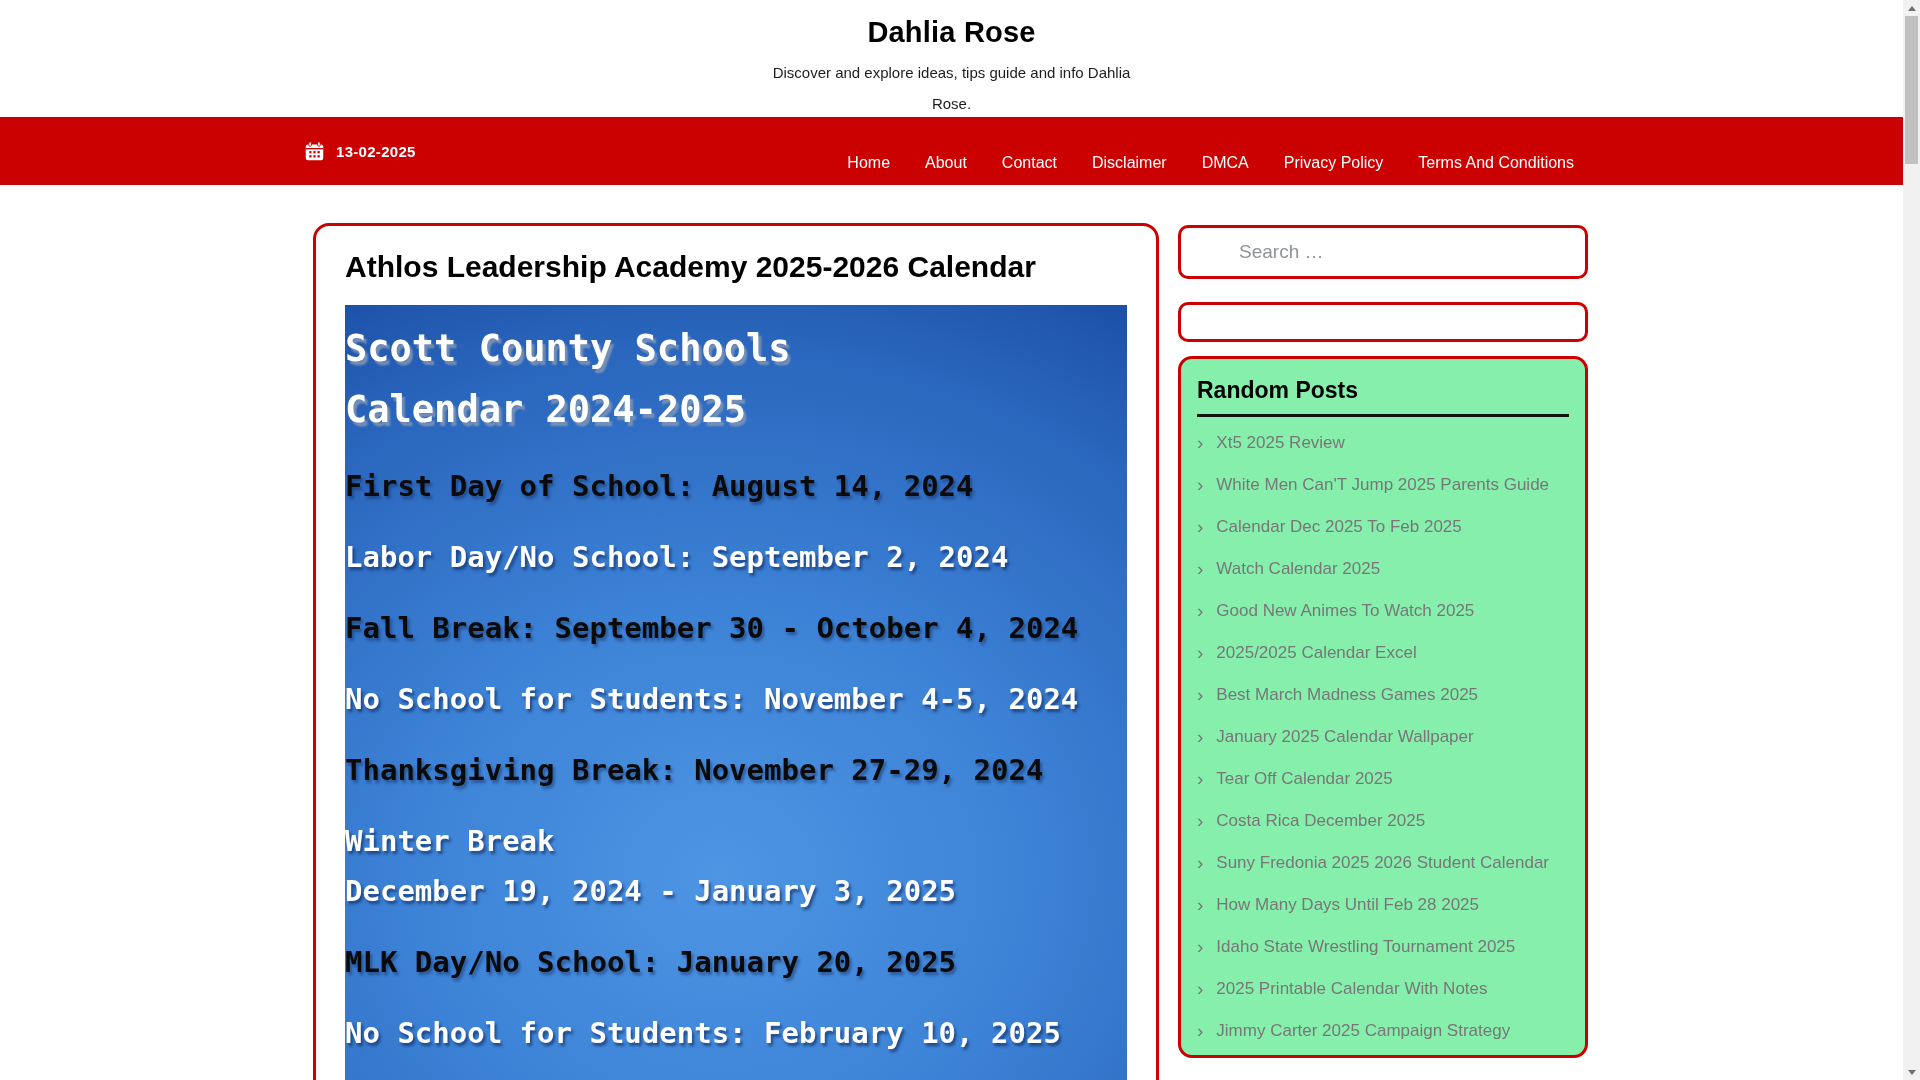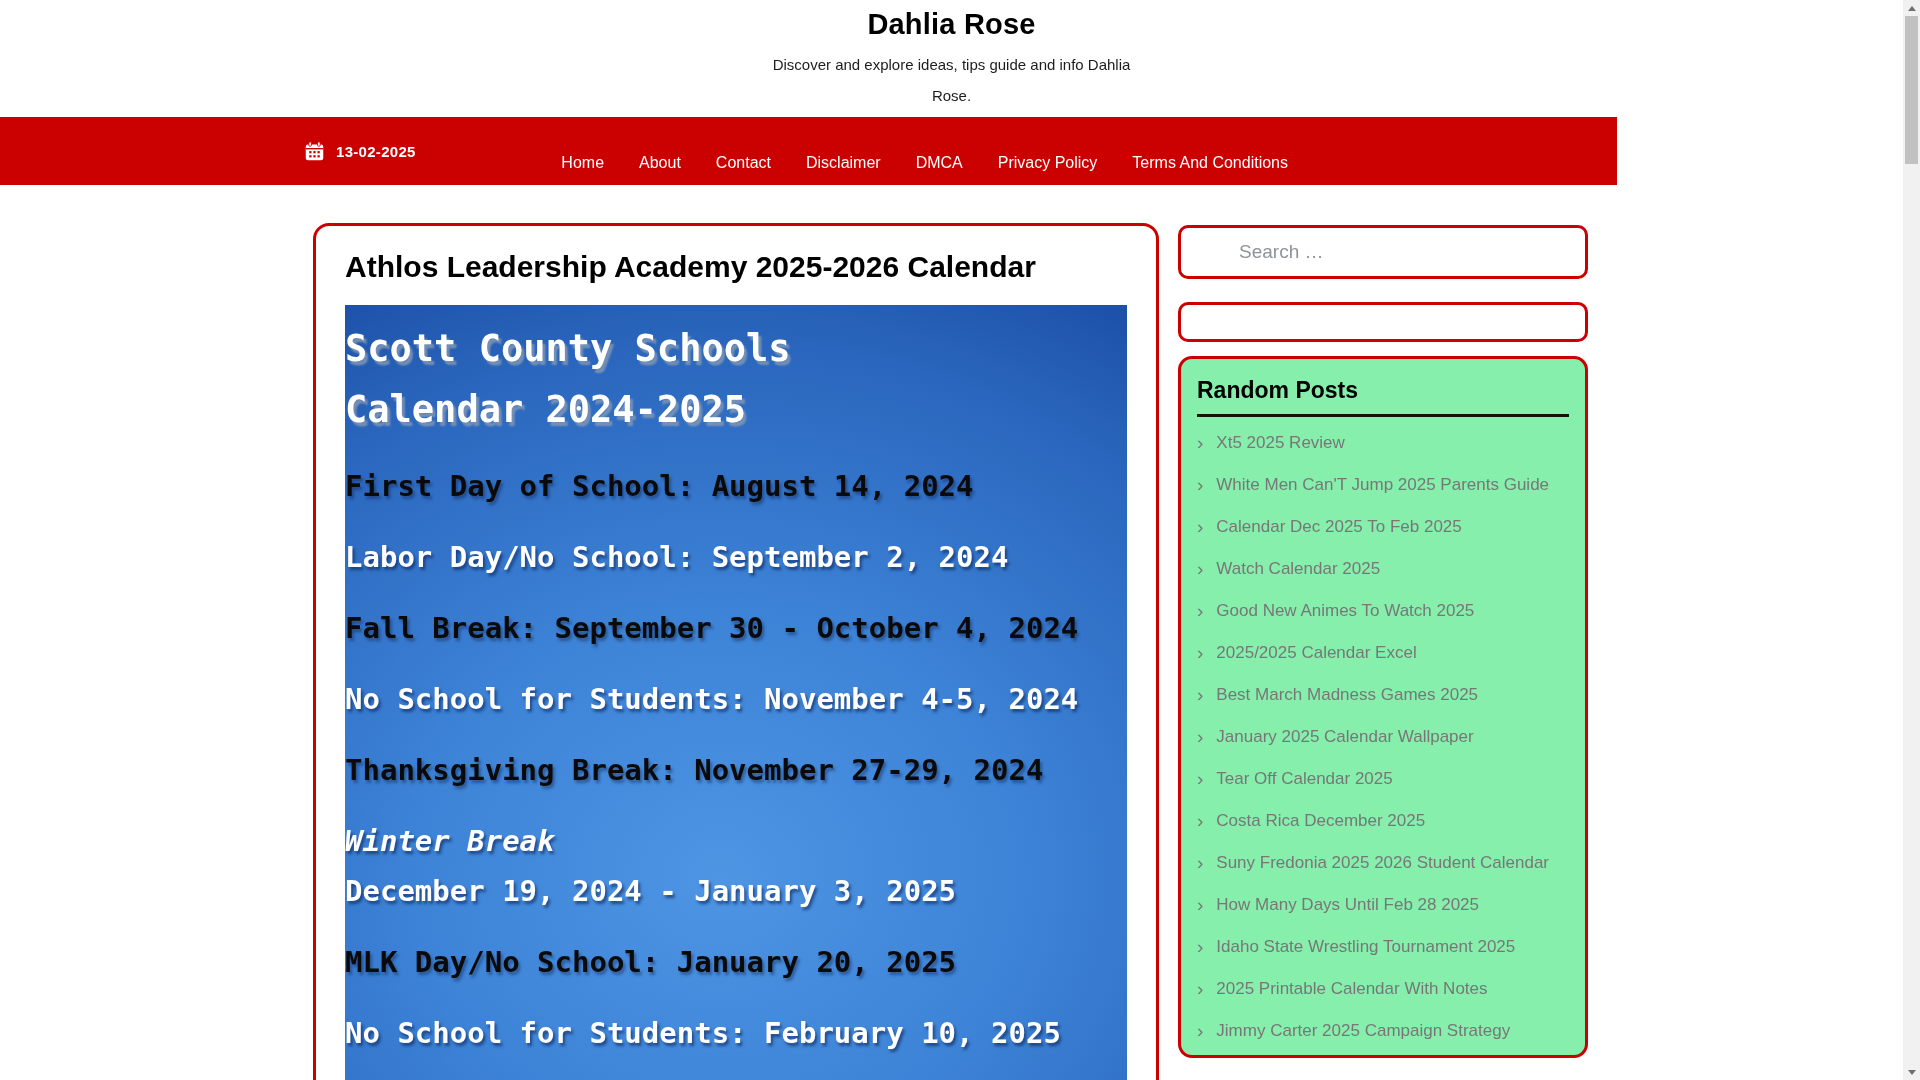"Dahlia Rose" .site-title { margin: 0 -> 8px }
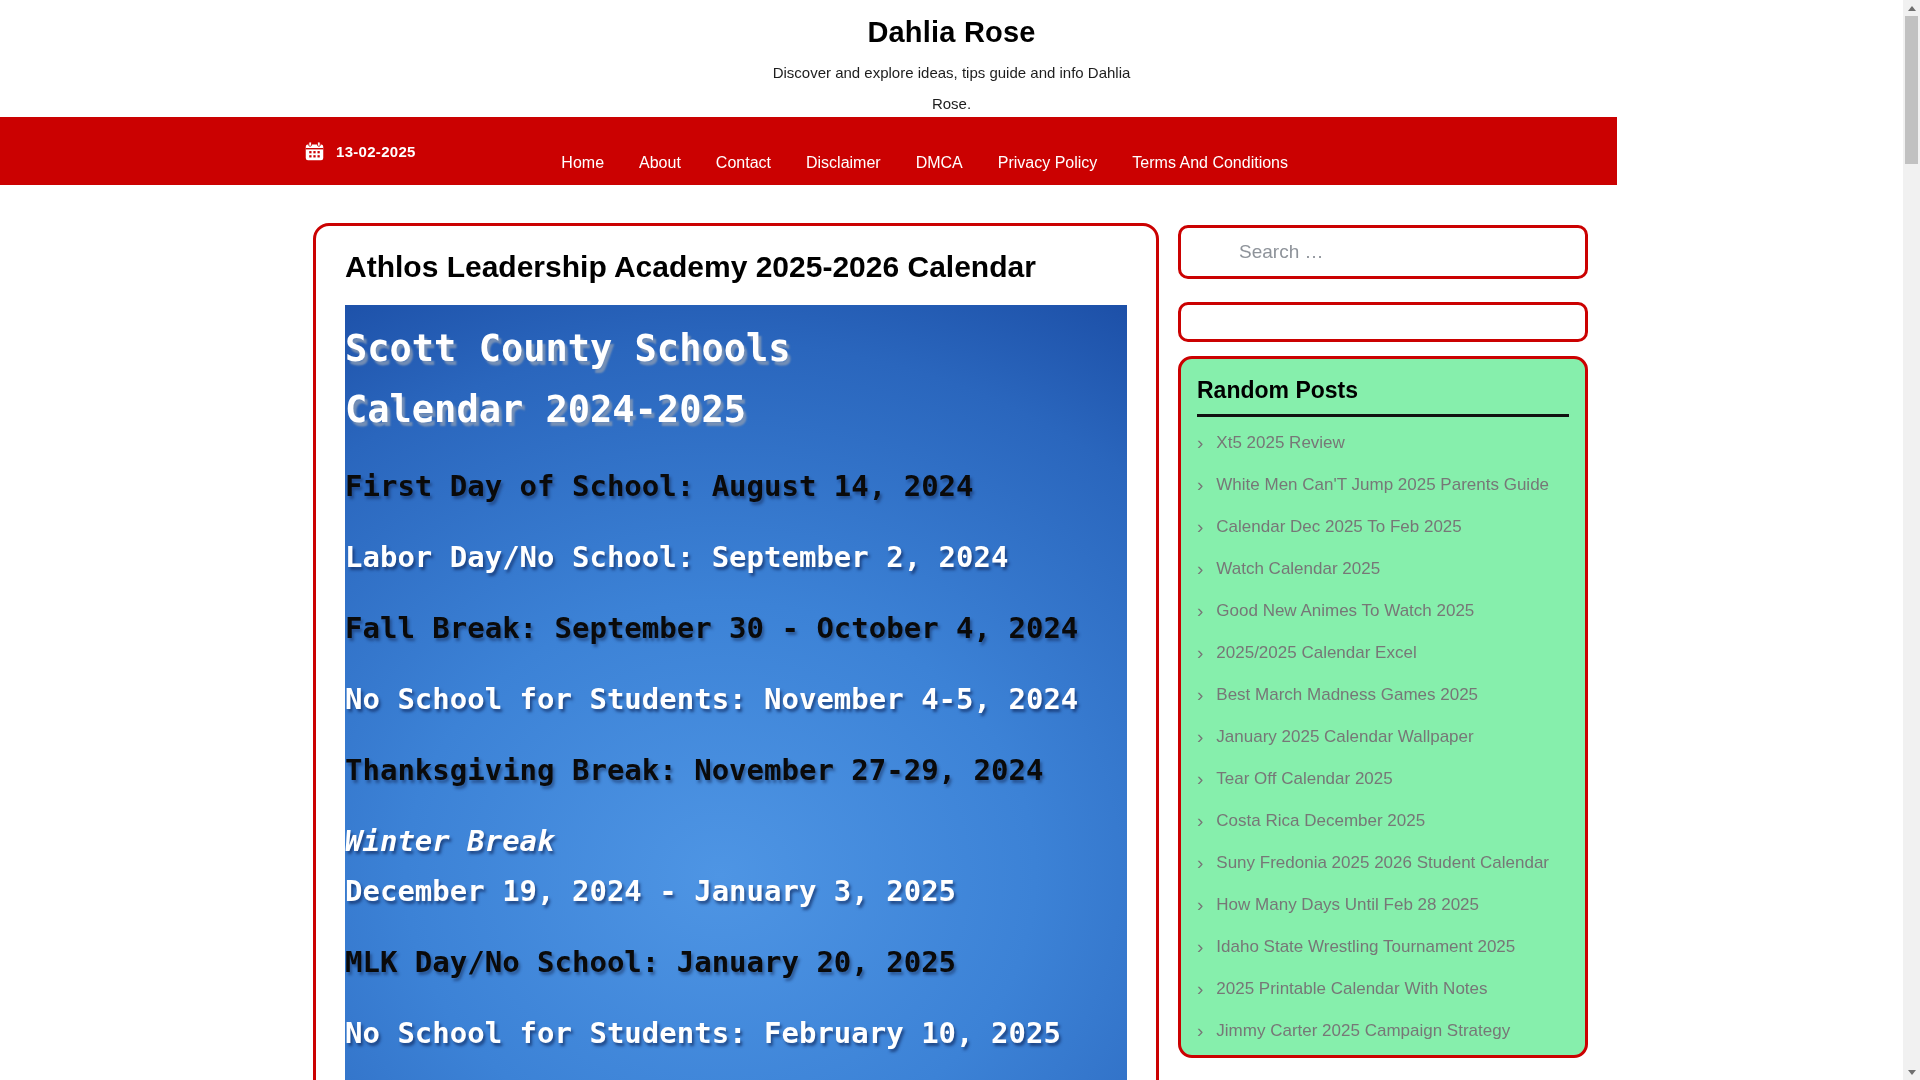"13-02-2025" .navbar { width: 1617px -> 1903px }
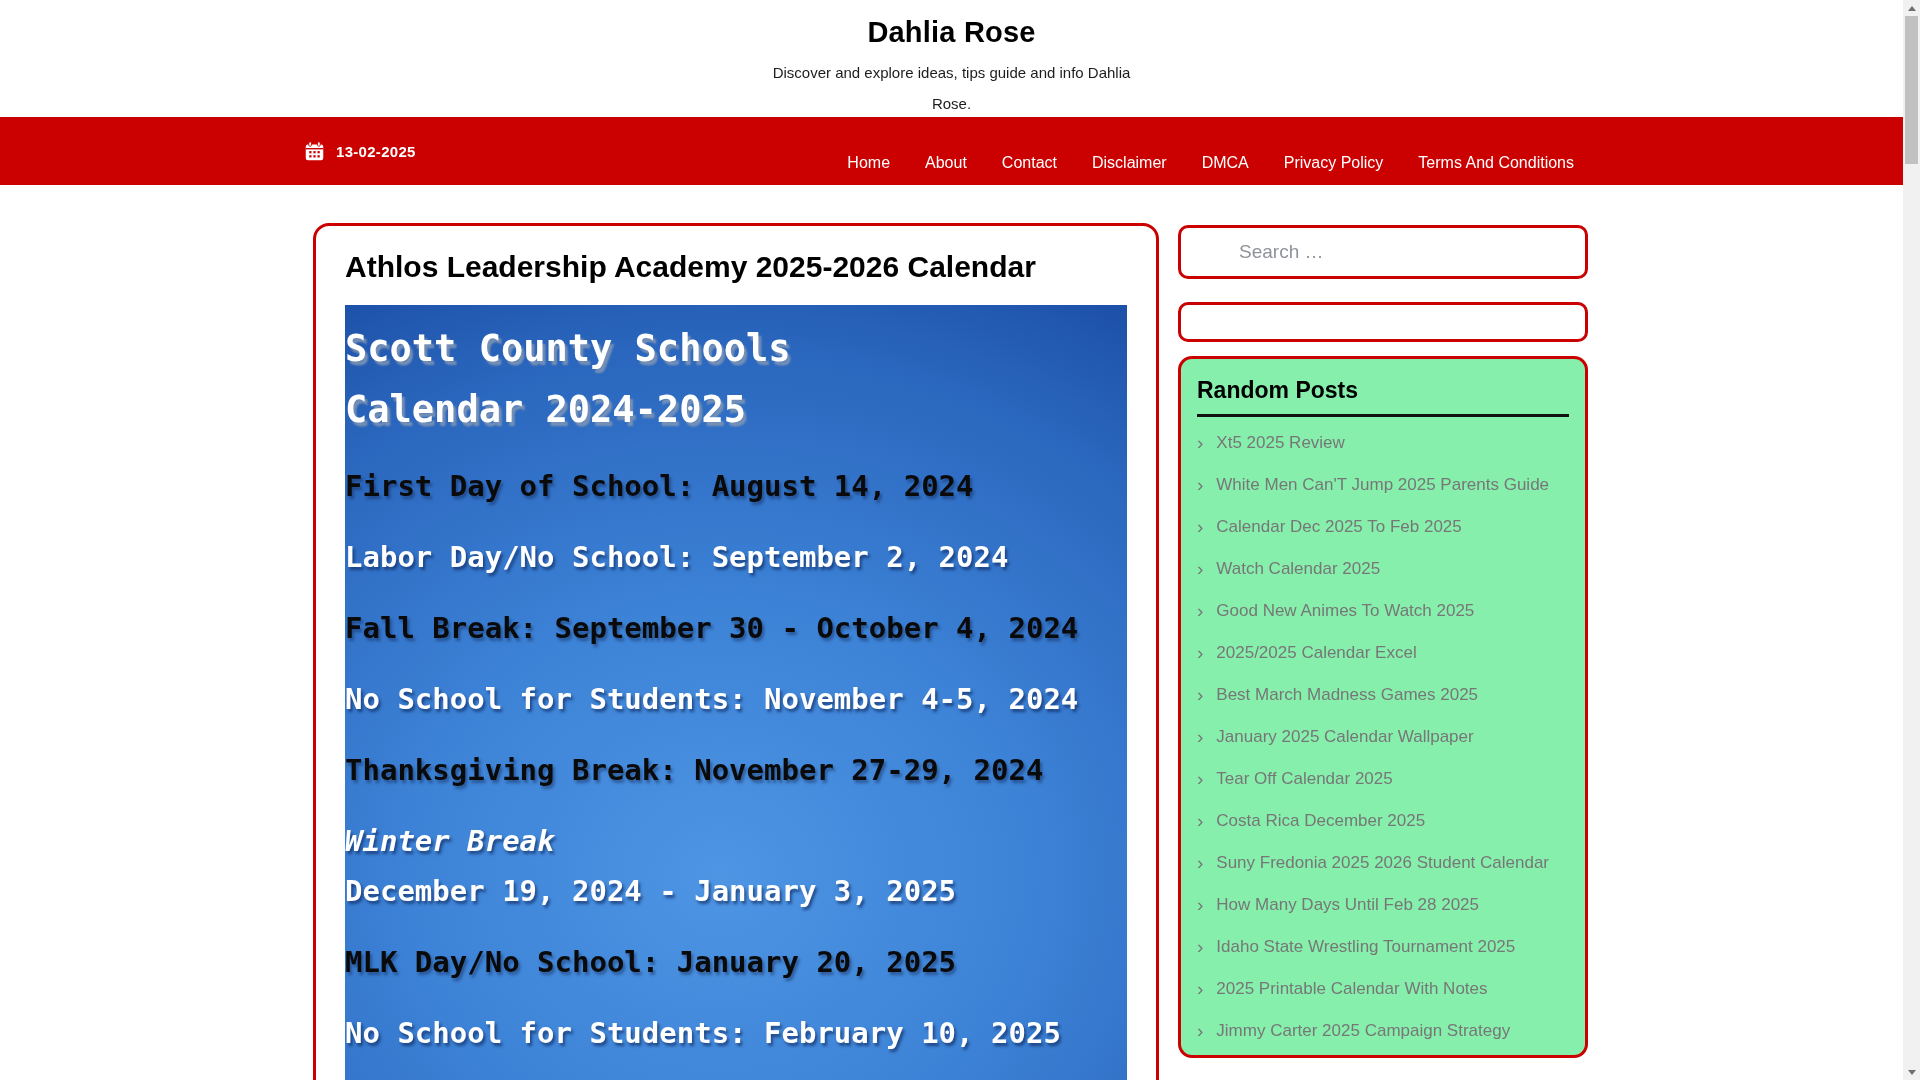"Winter Break" .e5 { font-style: italic -> none }
